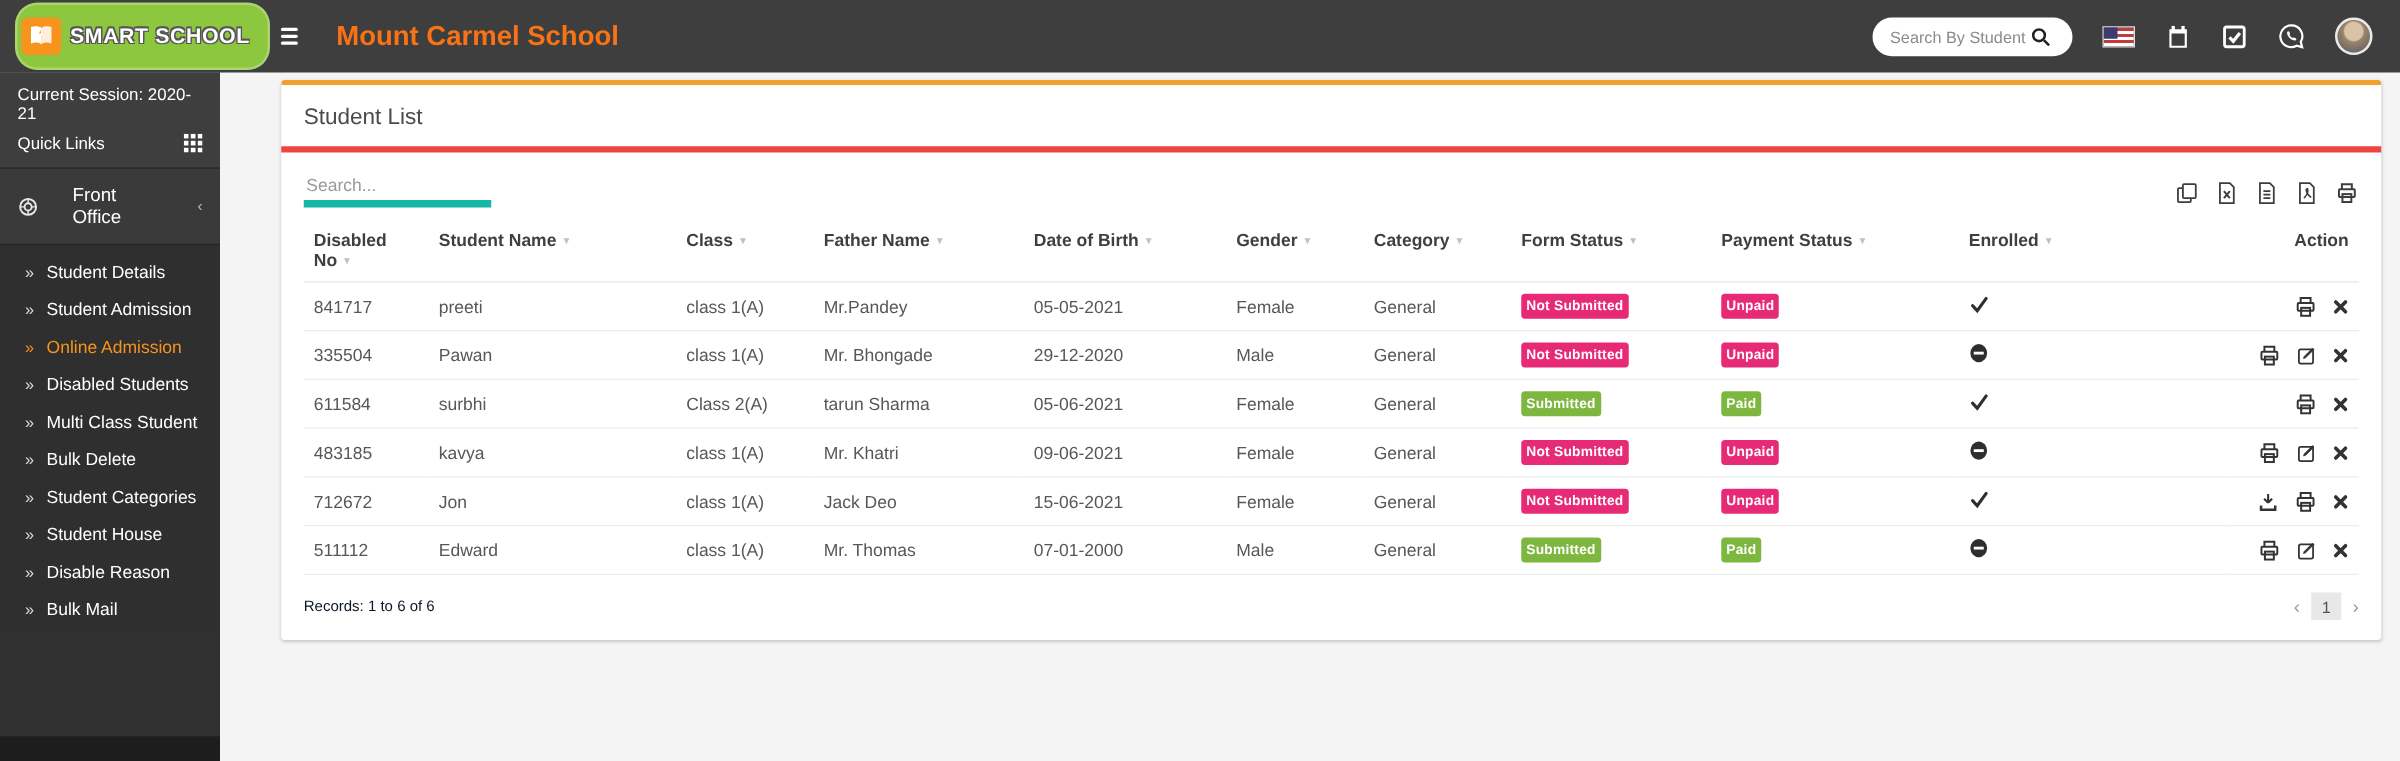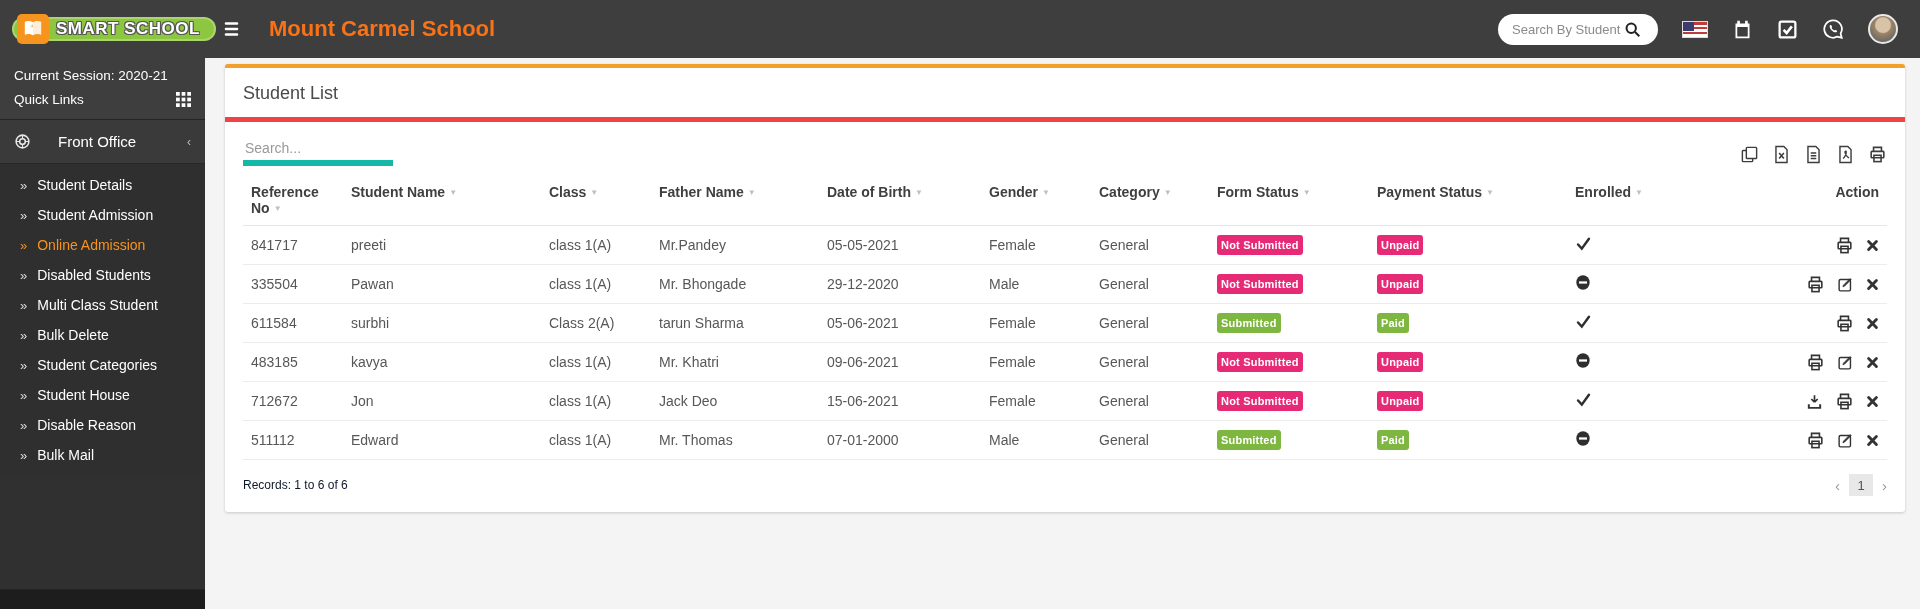"SMART SCHOOL" .logo-pill { height: 24px -> 54px }
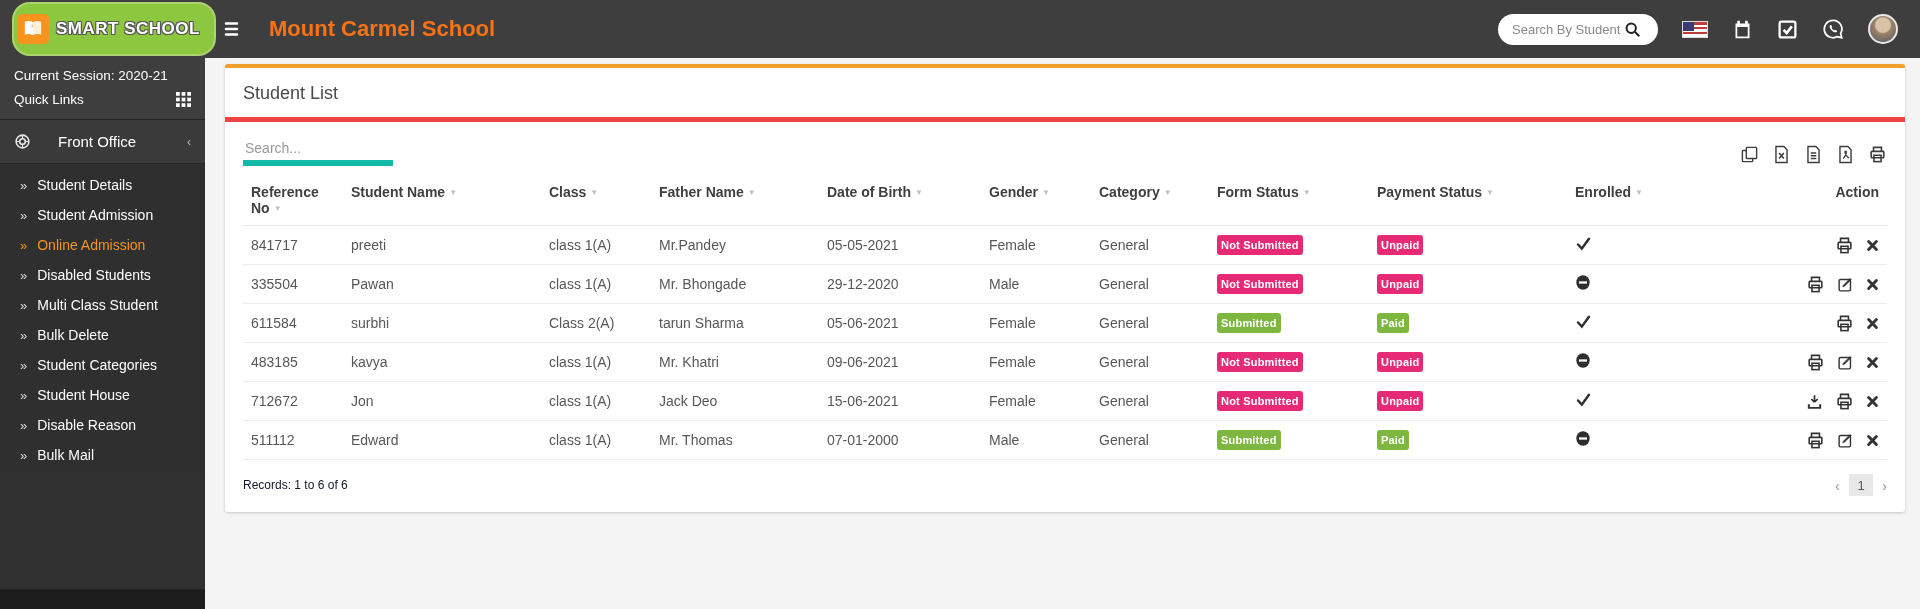"Current Session: 2020-21" .sidebar { width: 205px -> 176px }
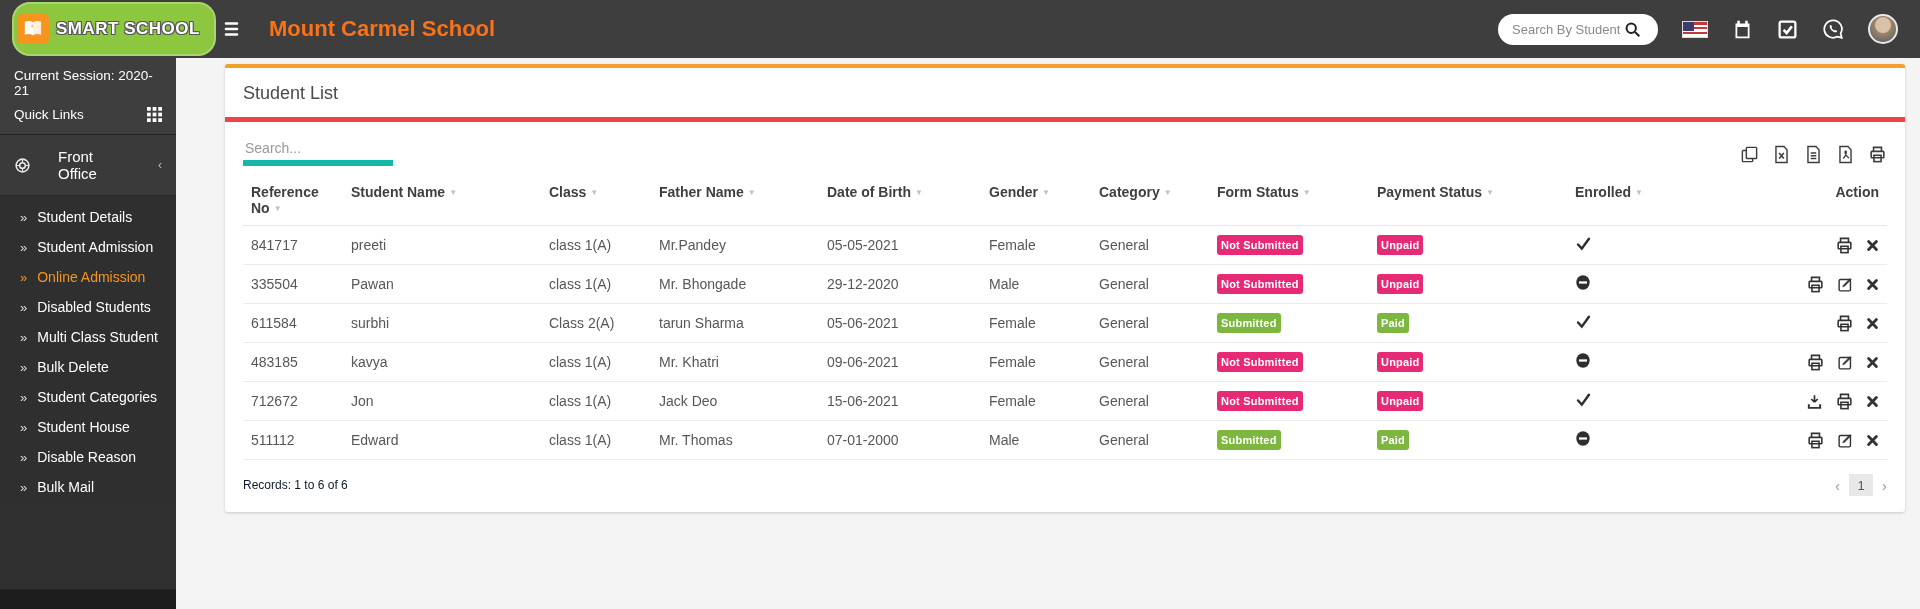"Reference No" span { text: Reference -> Disabled }
